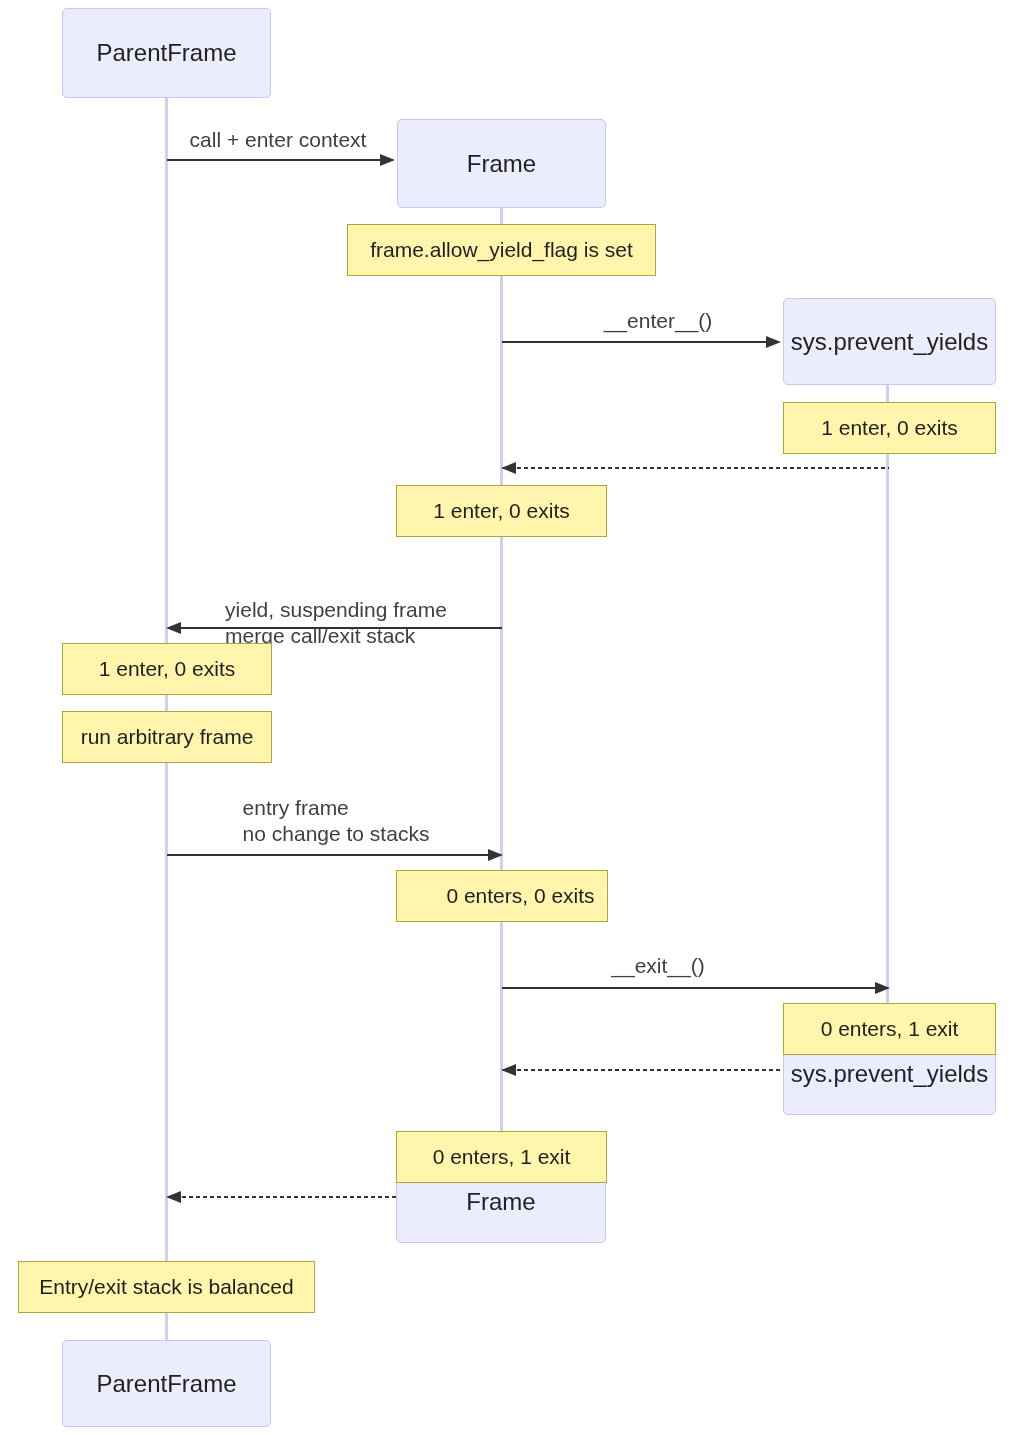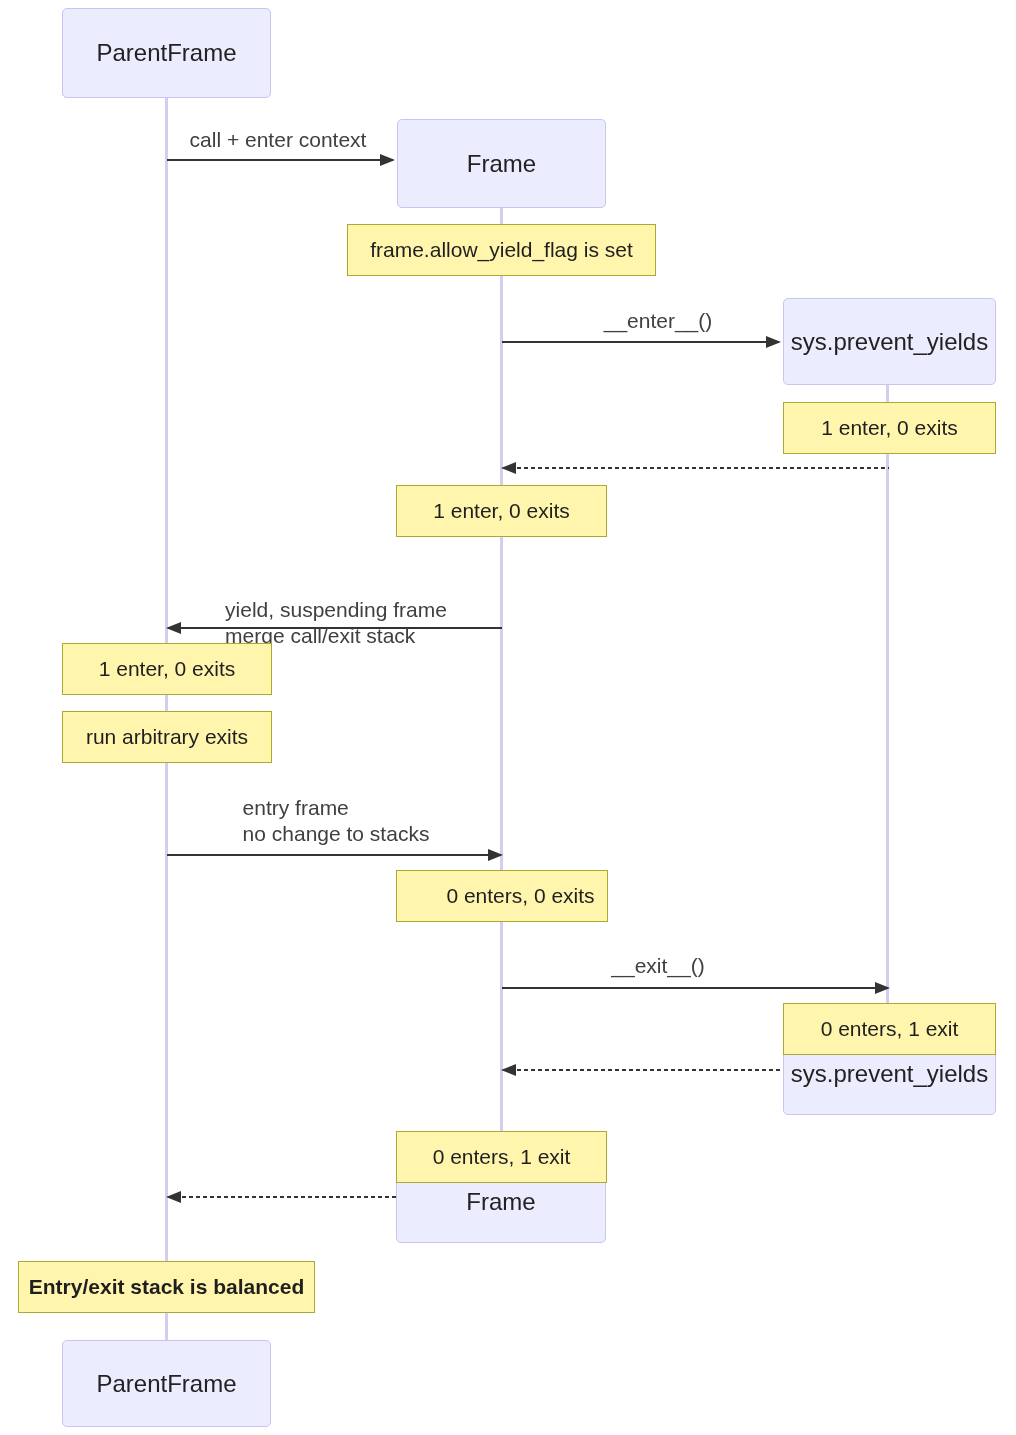"run arbitrary exits" div.note { text: exits -> frame }
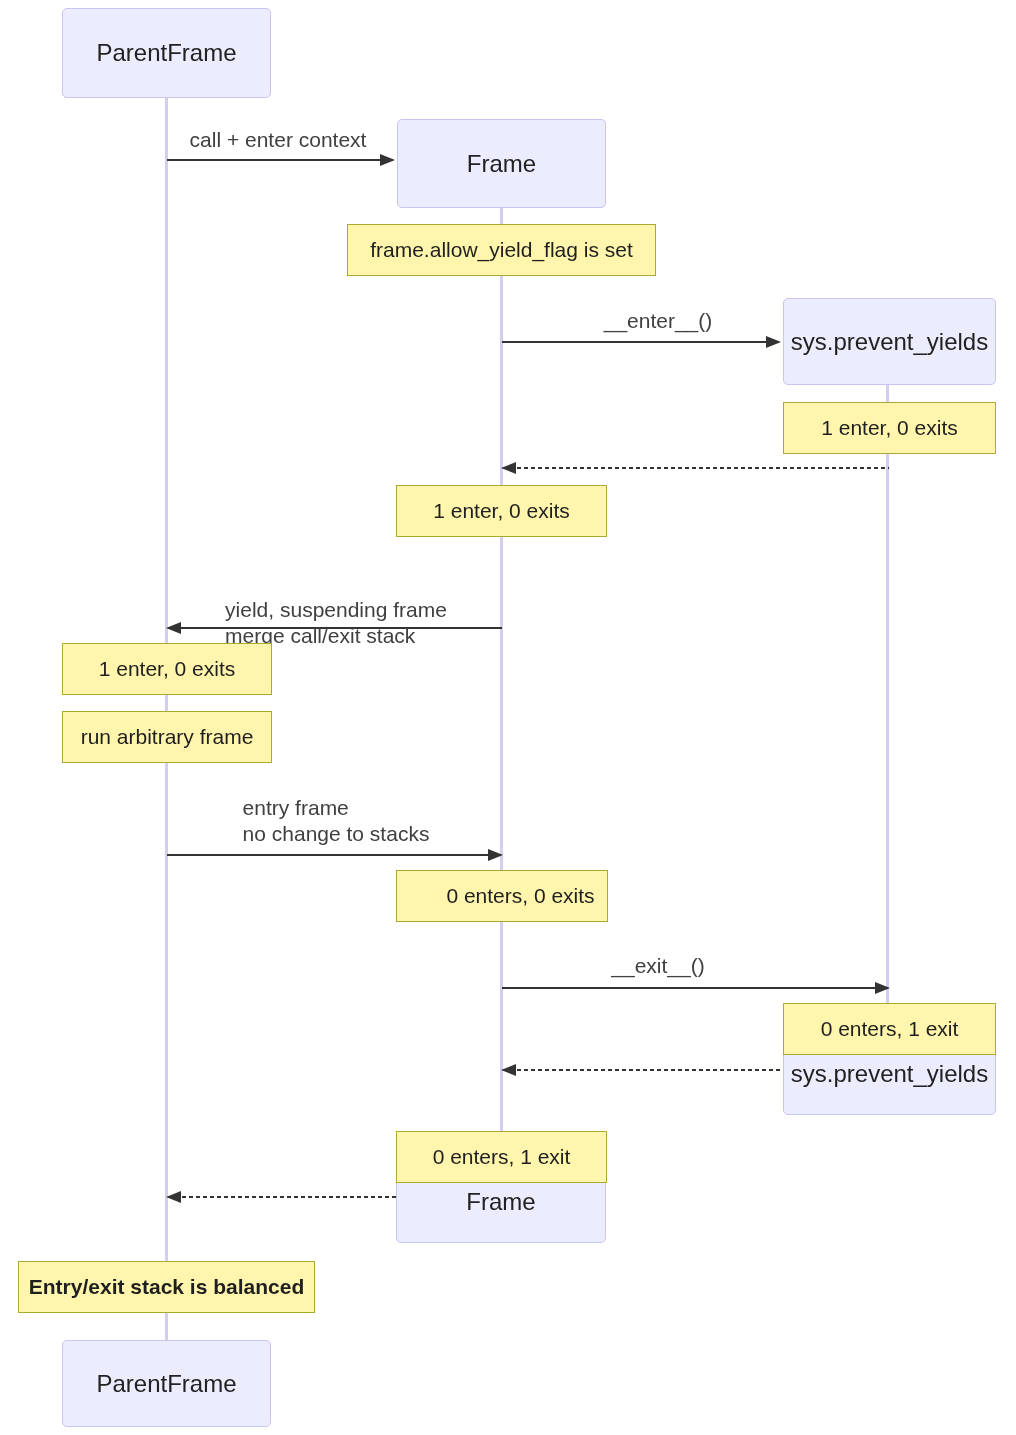"Entry/exit stack is balanced" div.note { font-weight: bold -> none }
